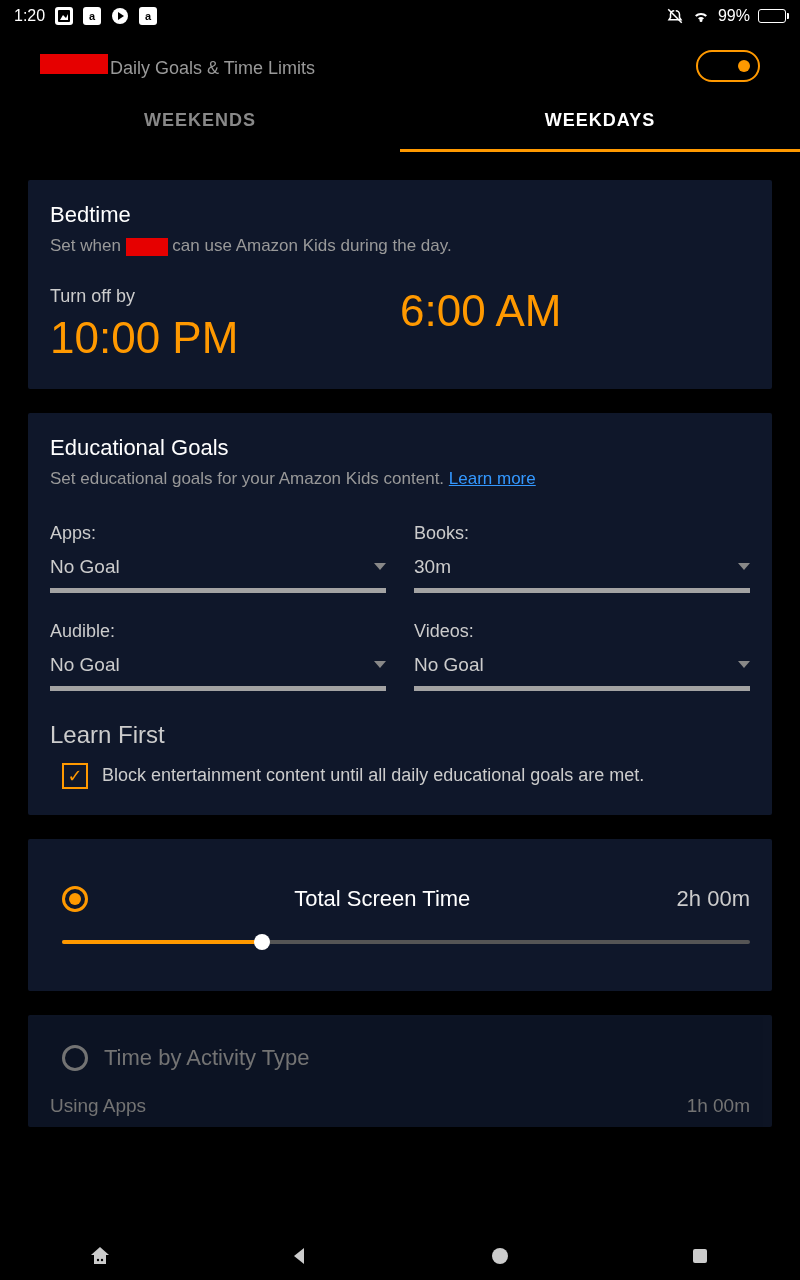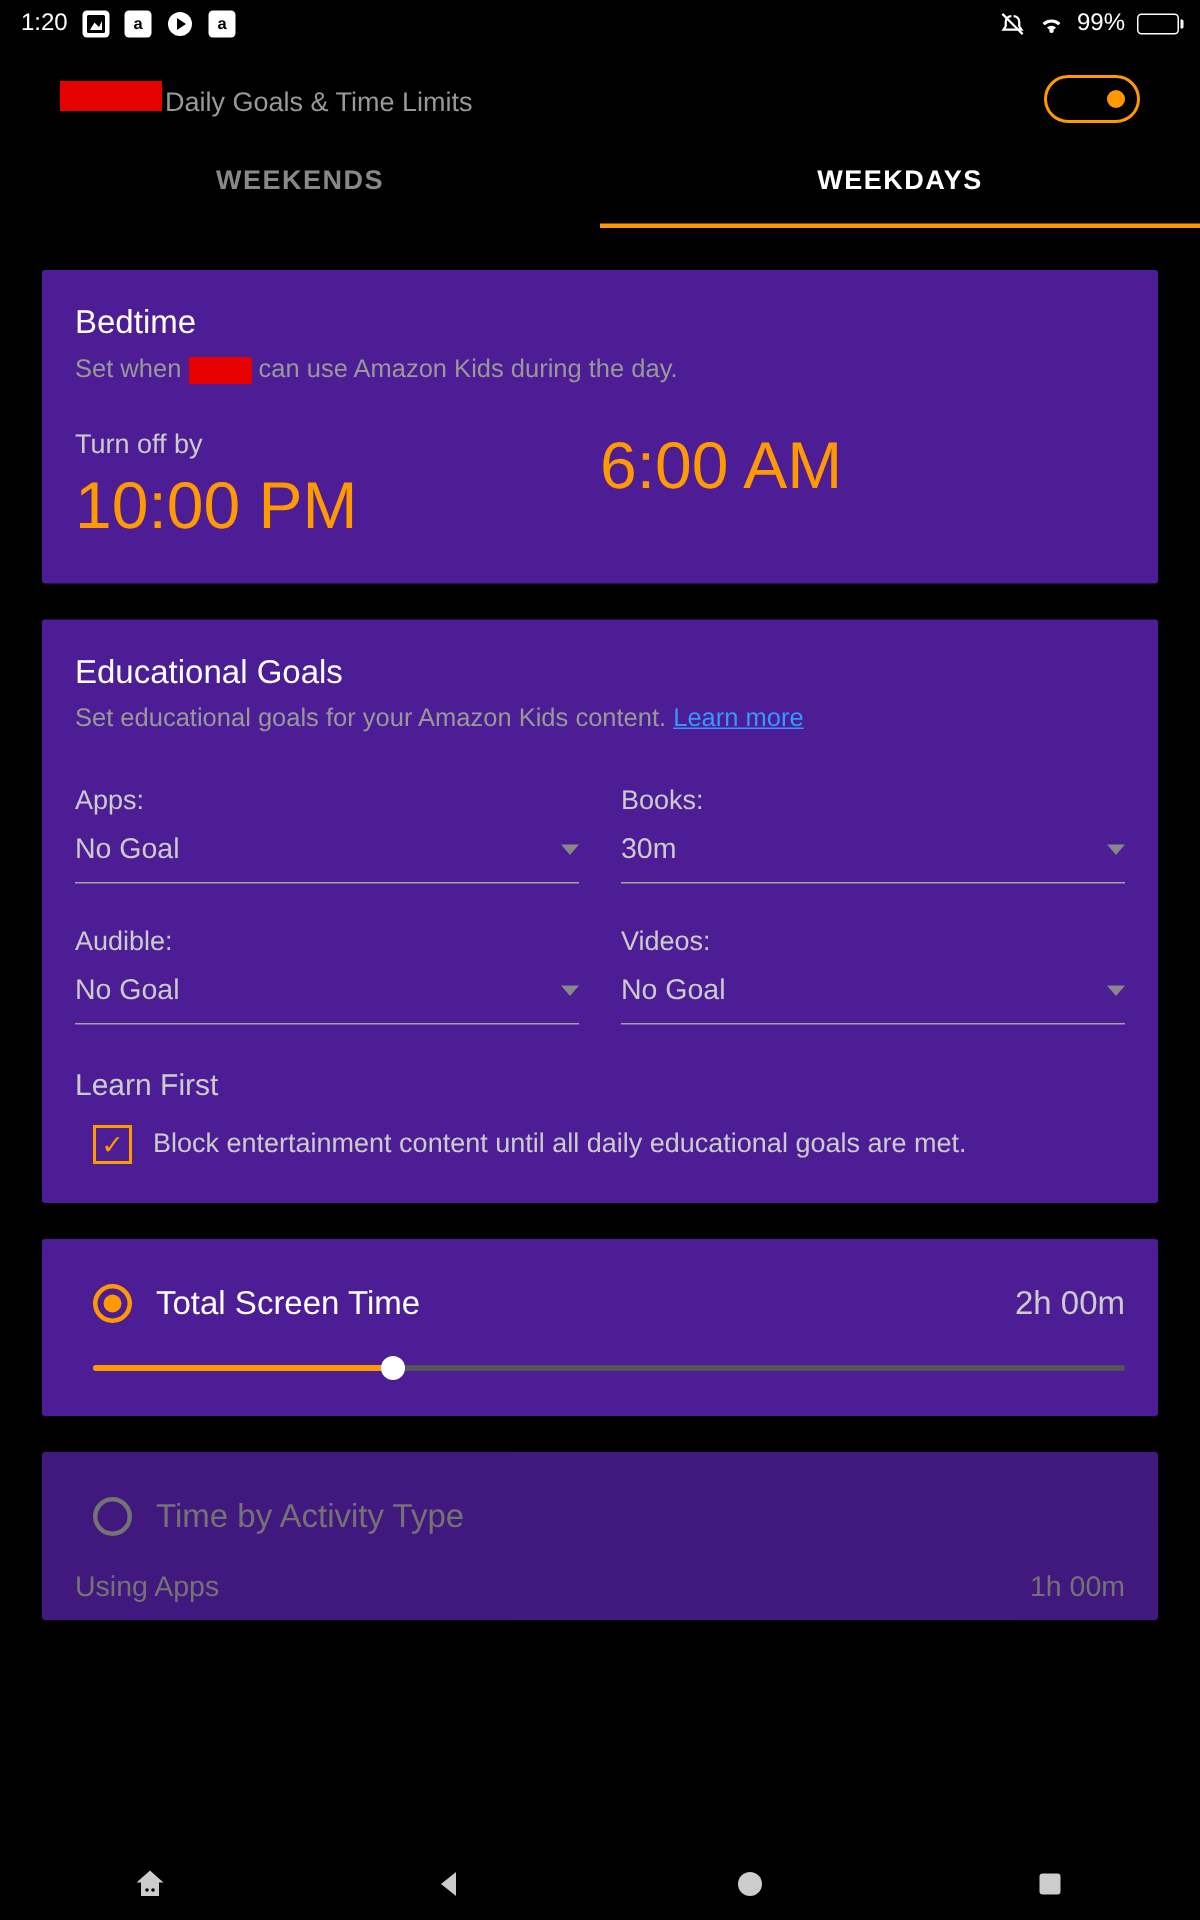"Bedtime" .card { background: #4c1d95 -> #0f172a }
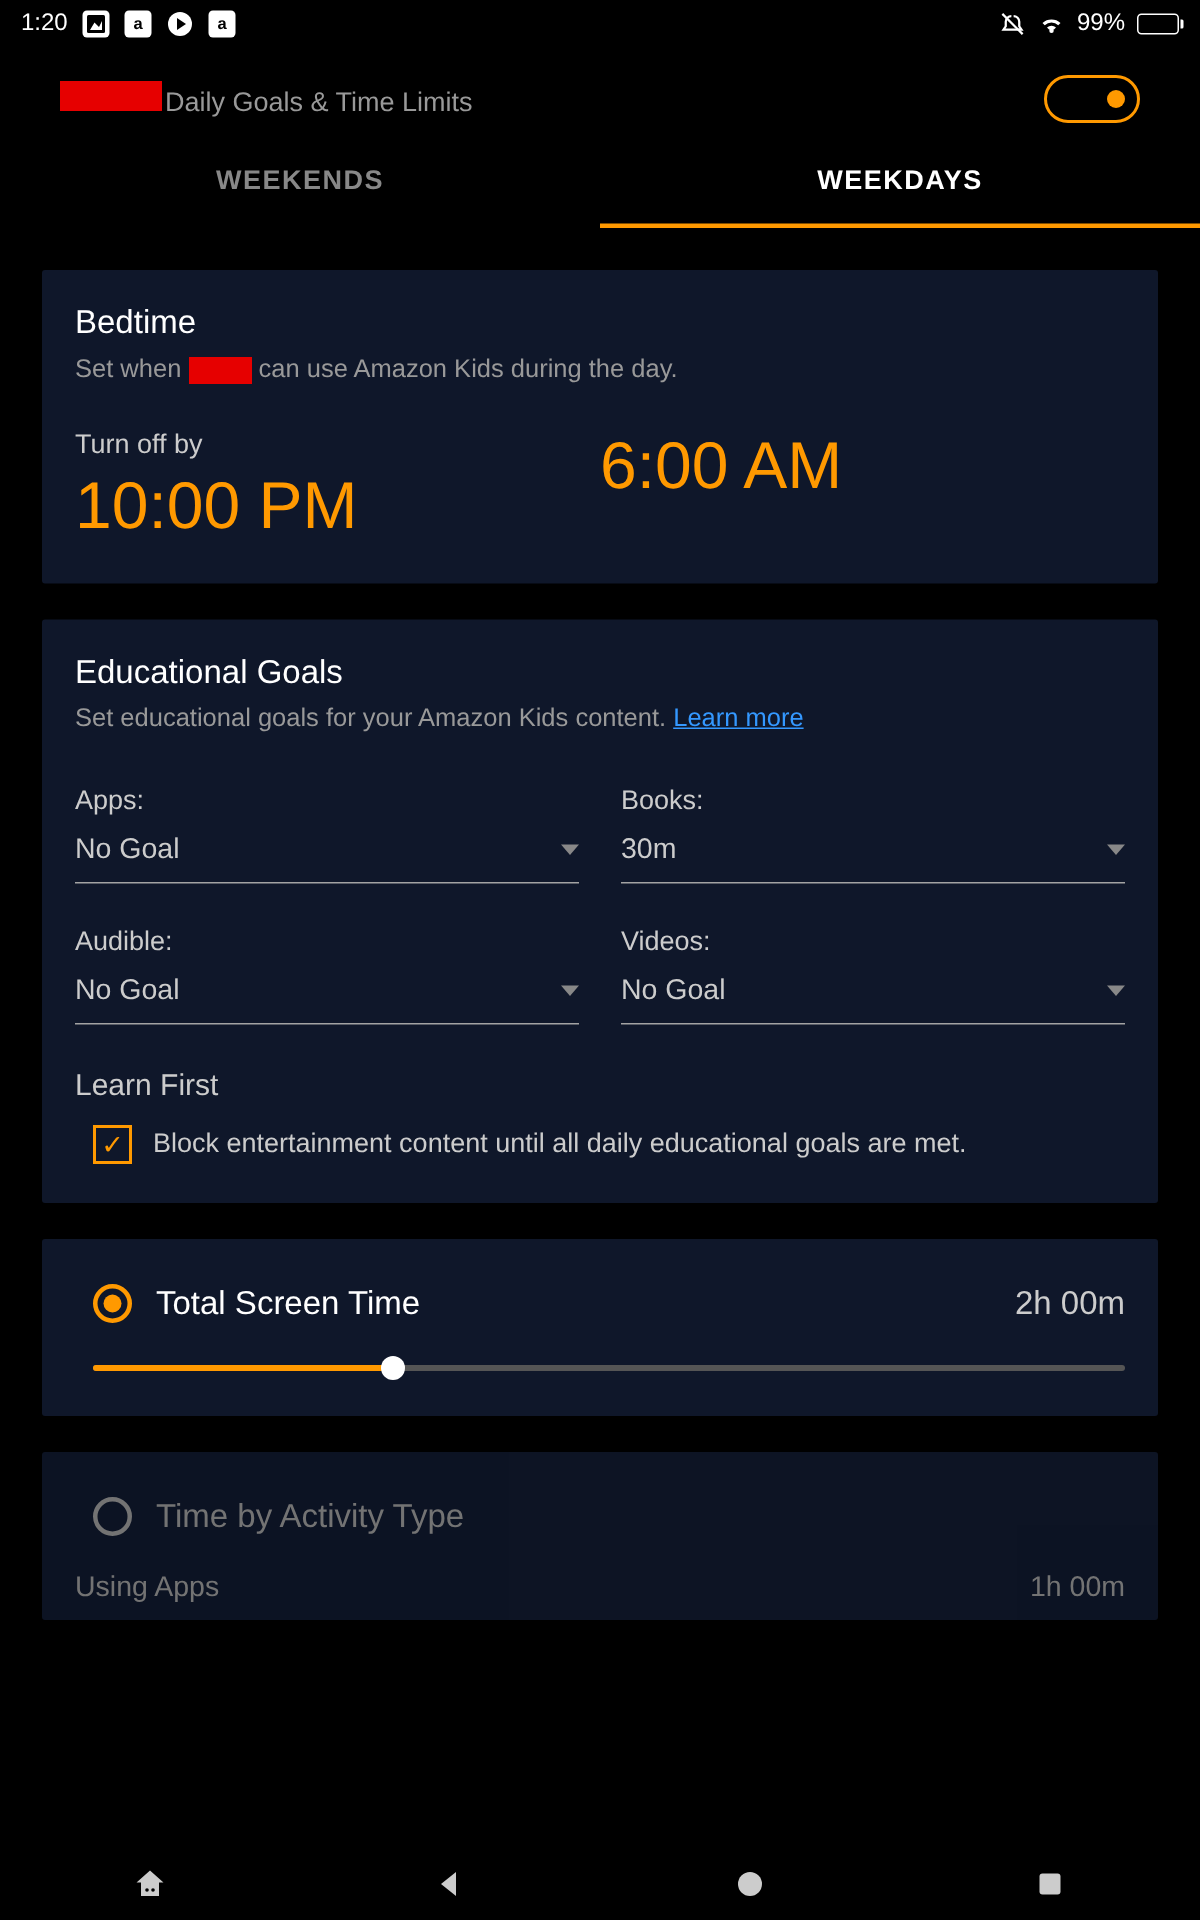"No Goal" .goal-select { border-bottom: 1px solid #a3a3a3 -> 5px solid #a3a3a3 }
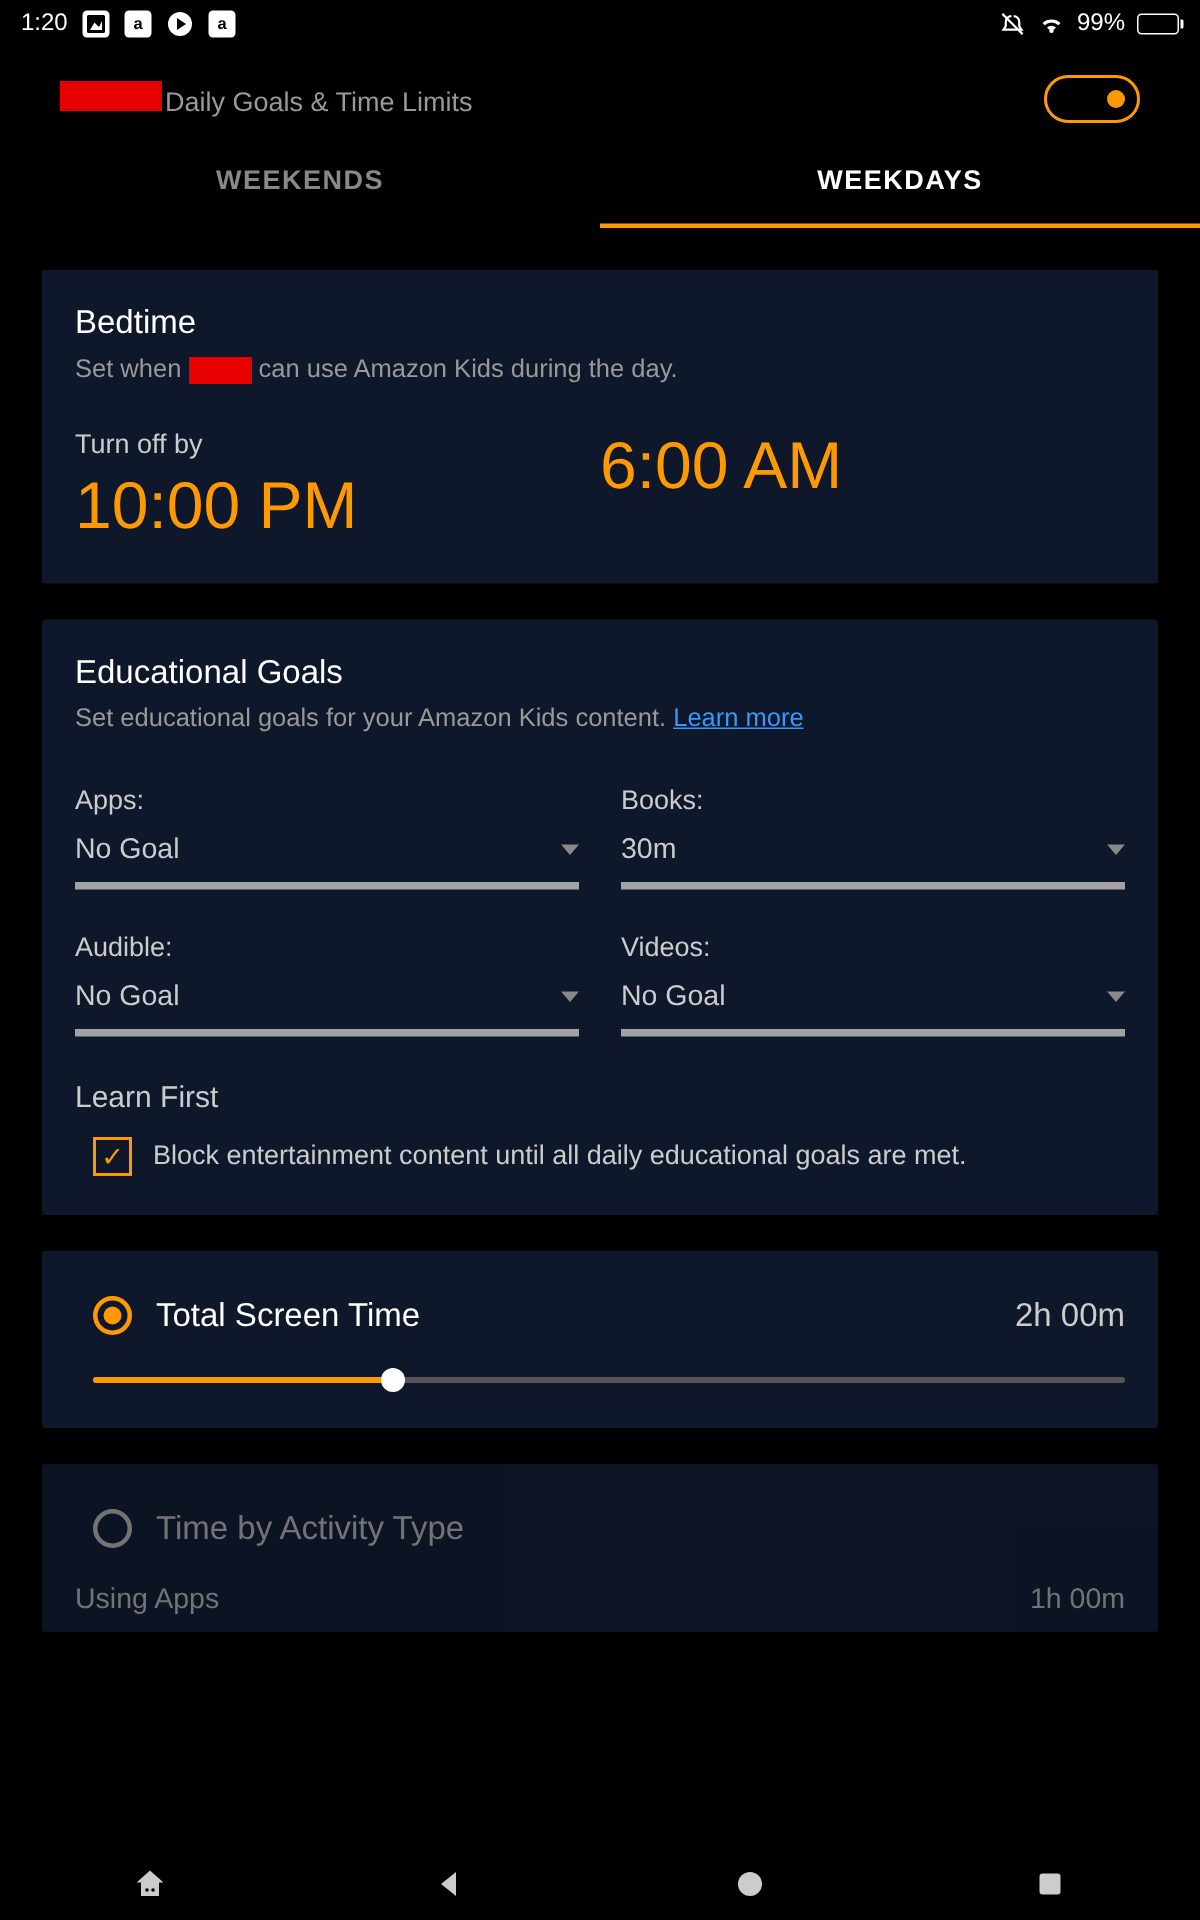"Learn First" .learn-title { font-size: 20px -> 24px }
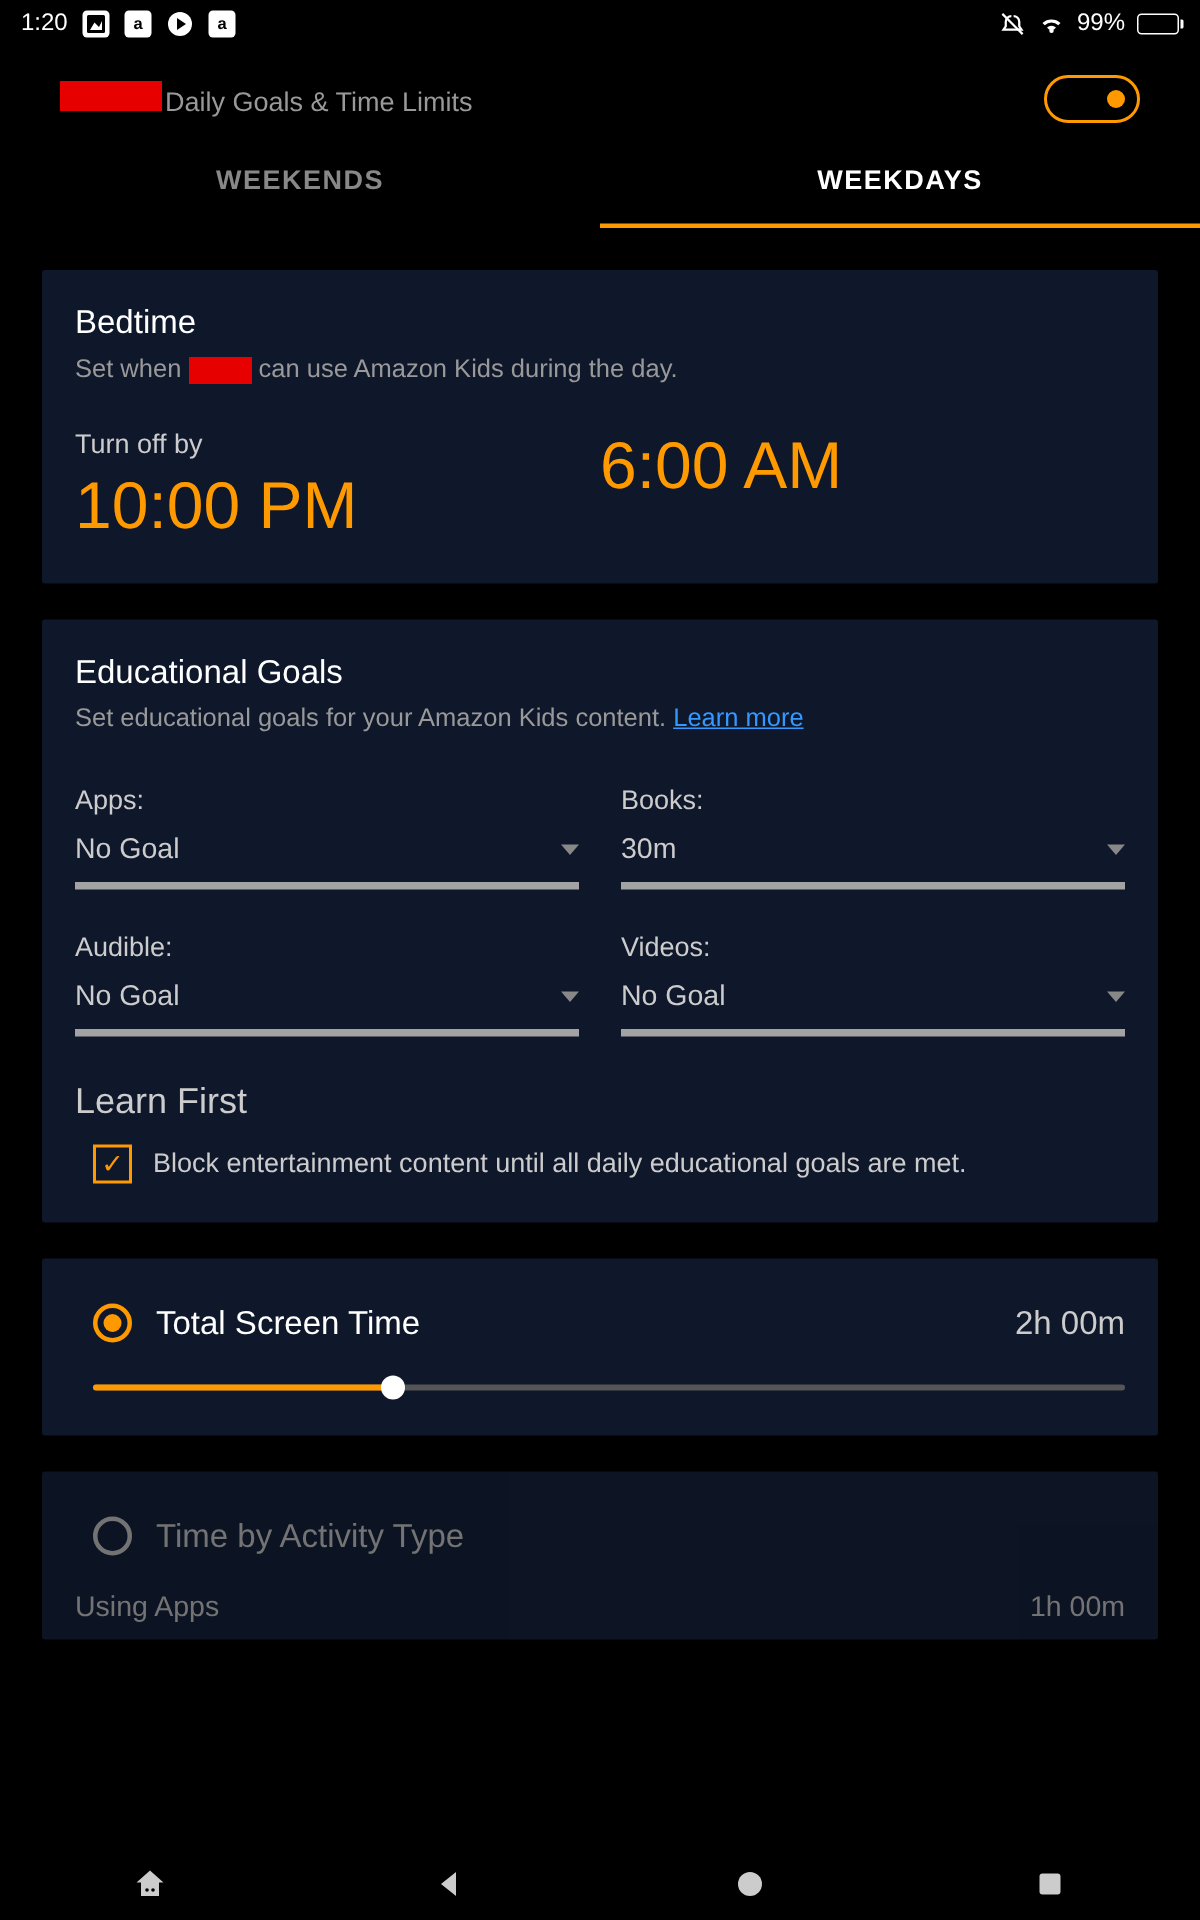"Total Screen Time" .screen-time-card { padding: 30px 22px -> 47px 22px; text-align: none -> center }
